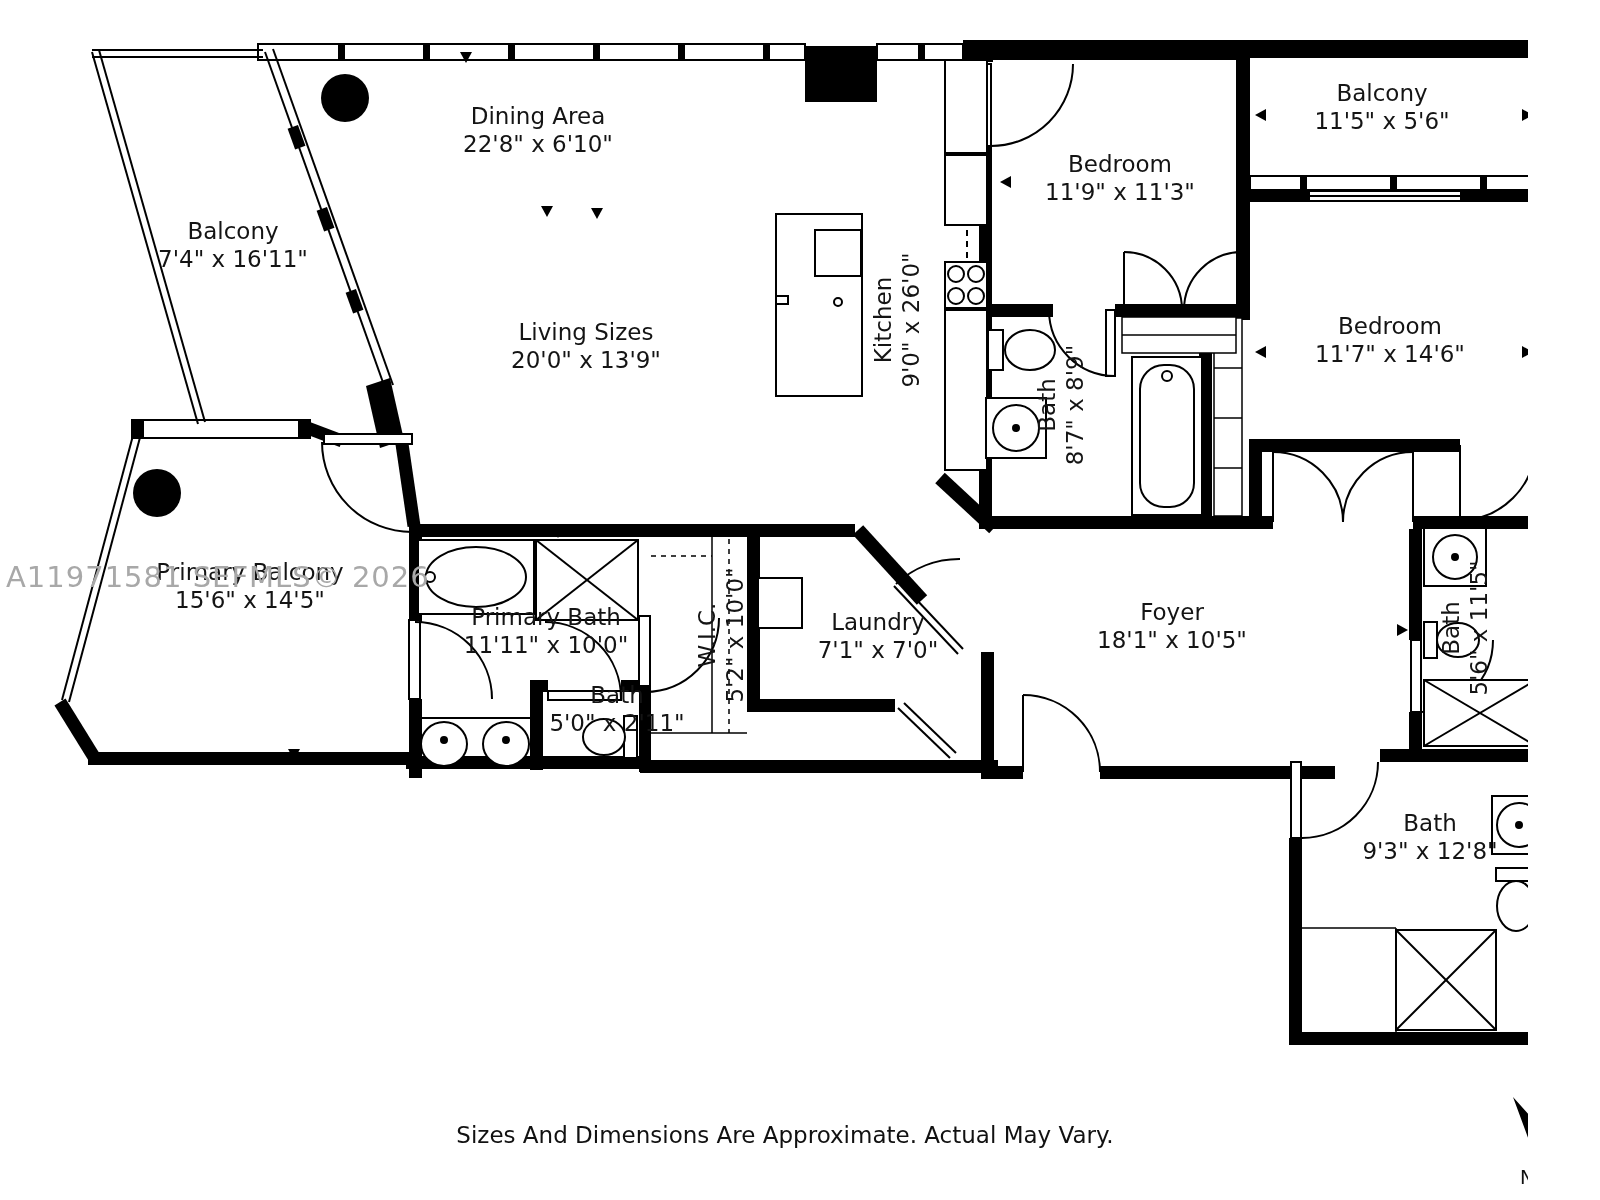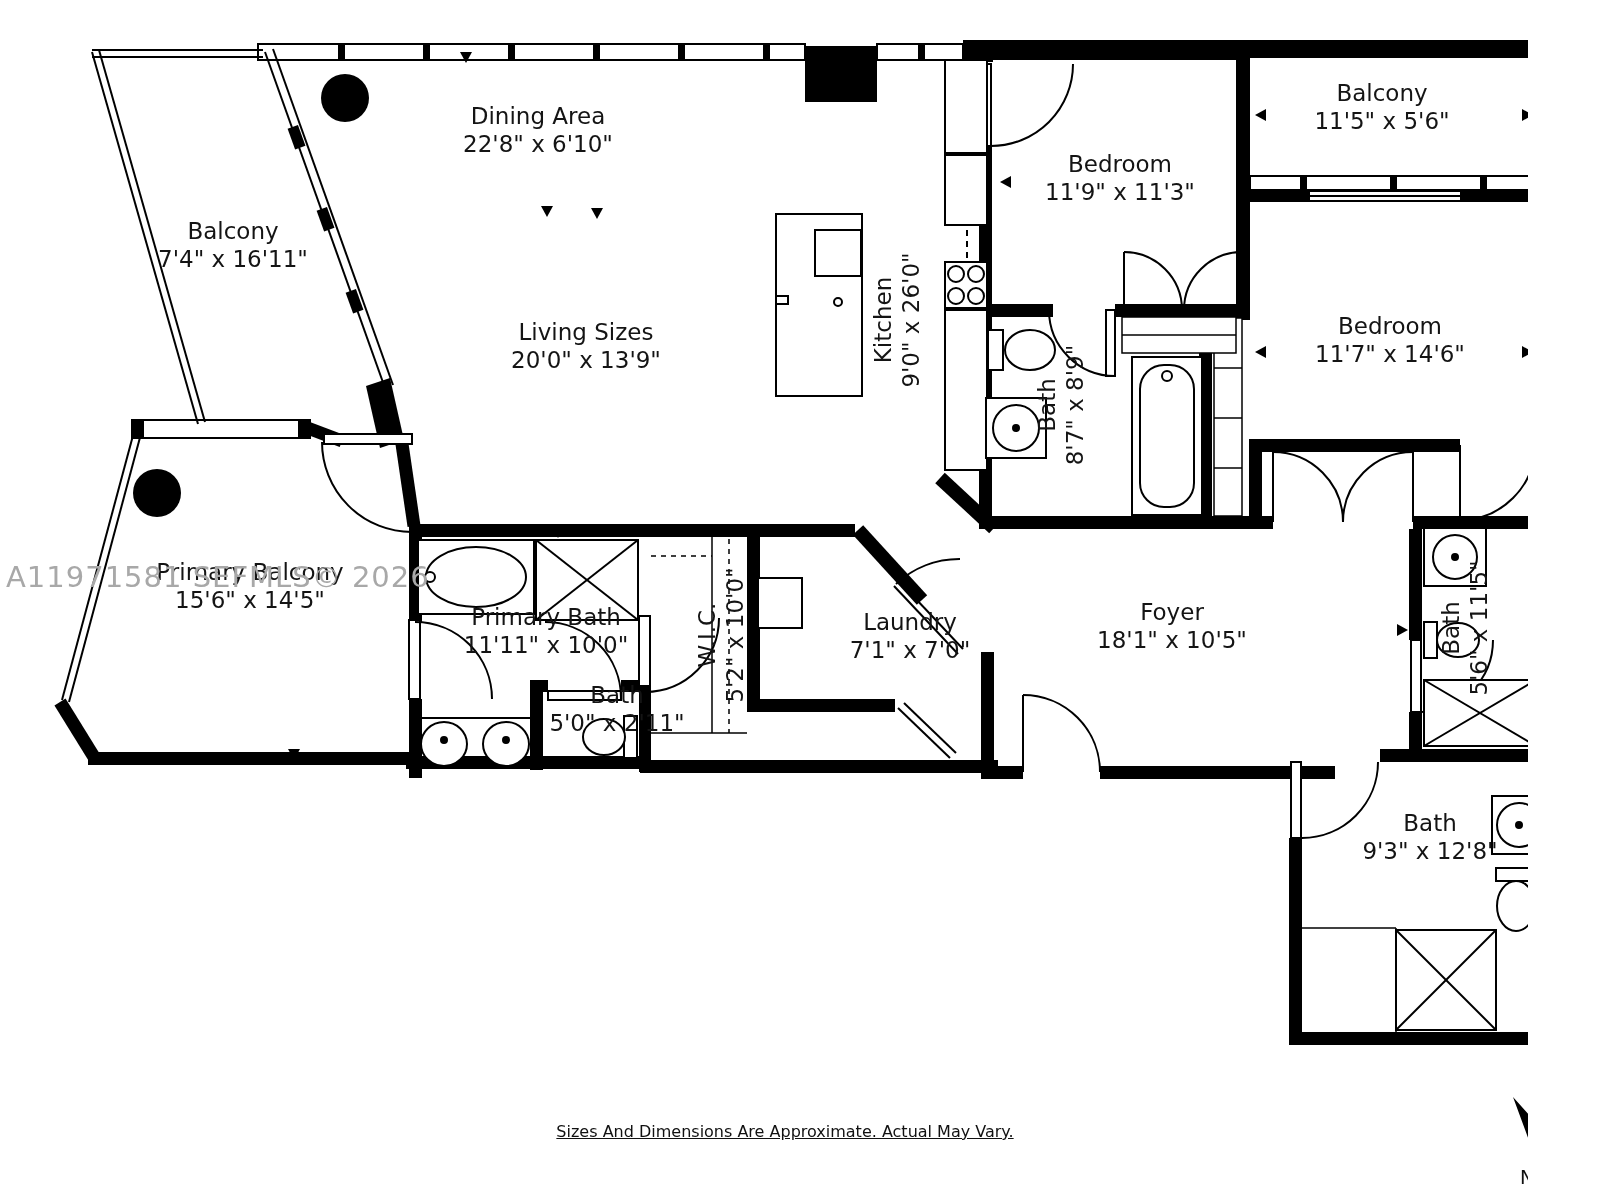"Laundry" div.room-label { left: 910px -> 878px }
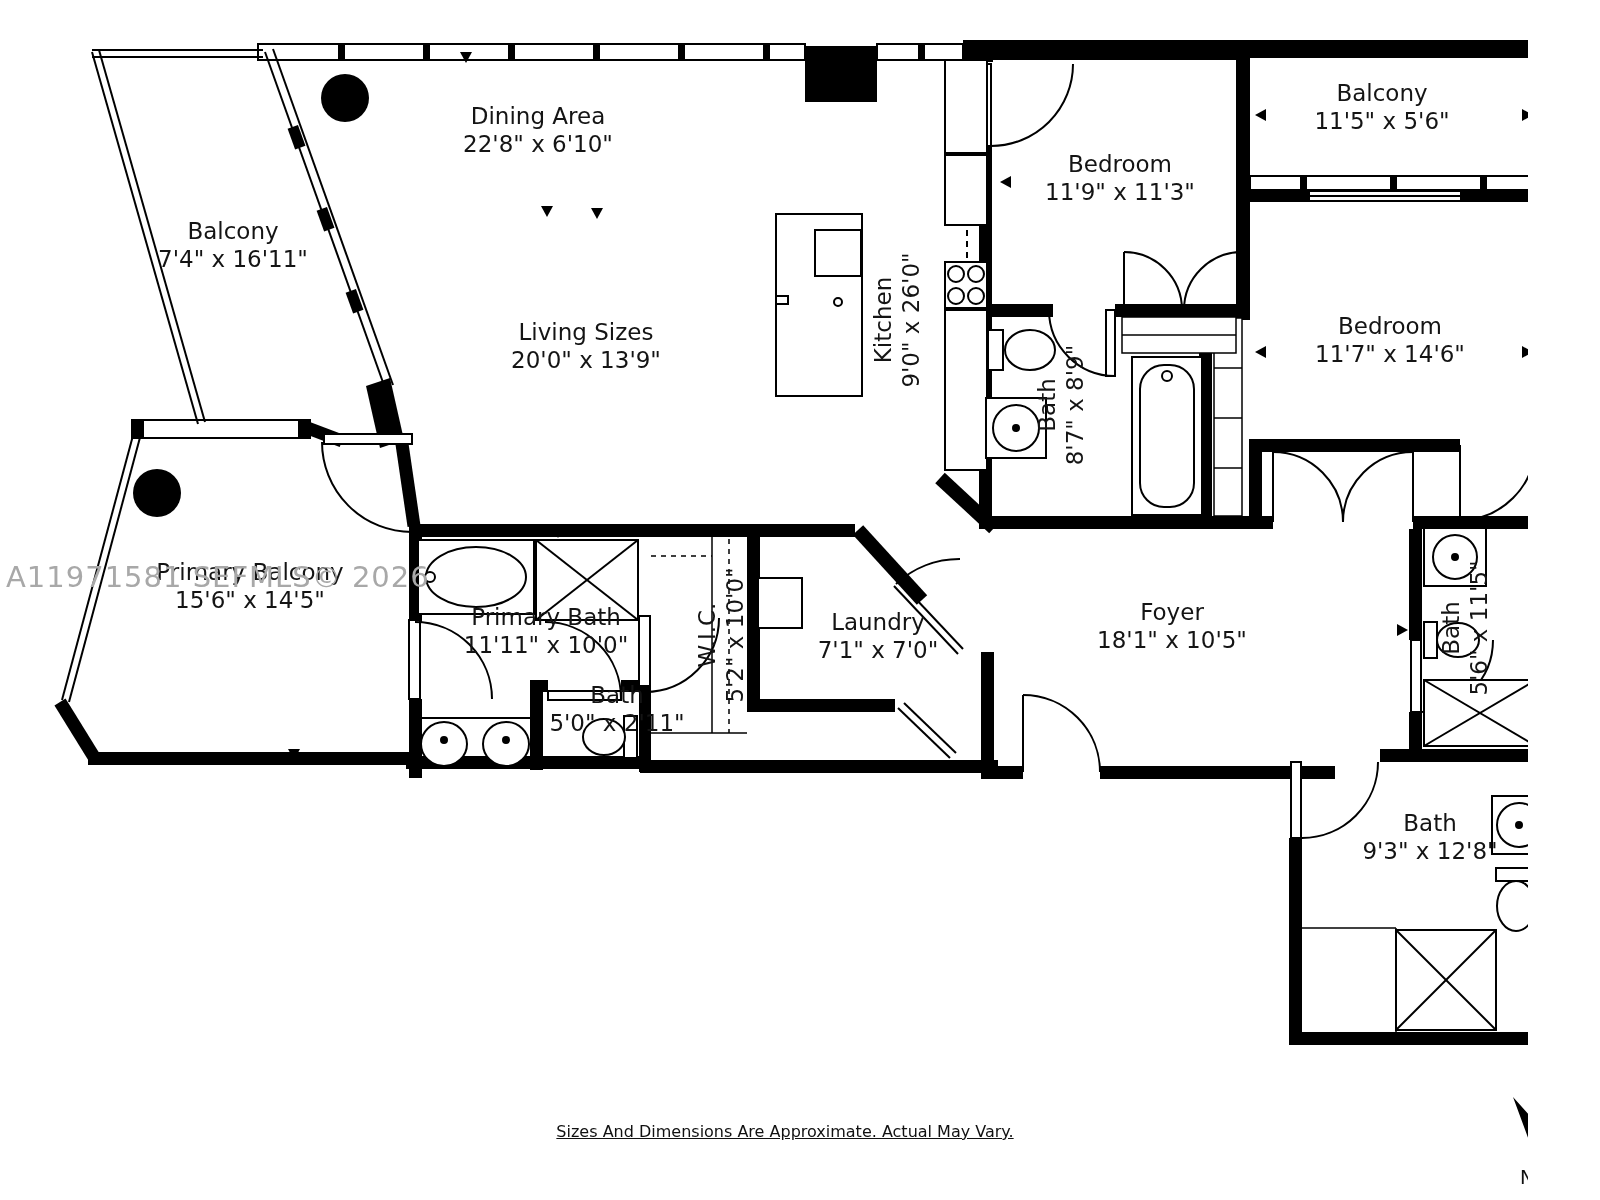"Sizes And Dimensions Are Approximate." .footer-note { font-size: 16px -> 23px; text-decoration: underline -> none }
